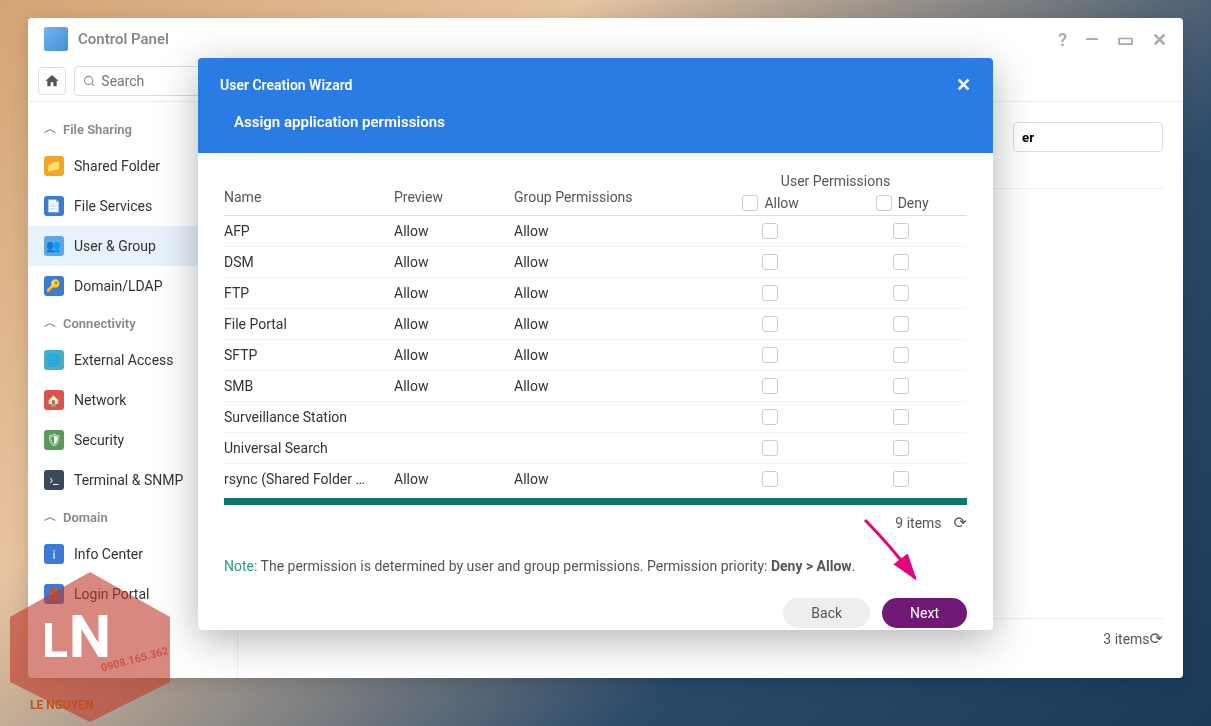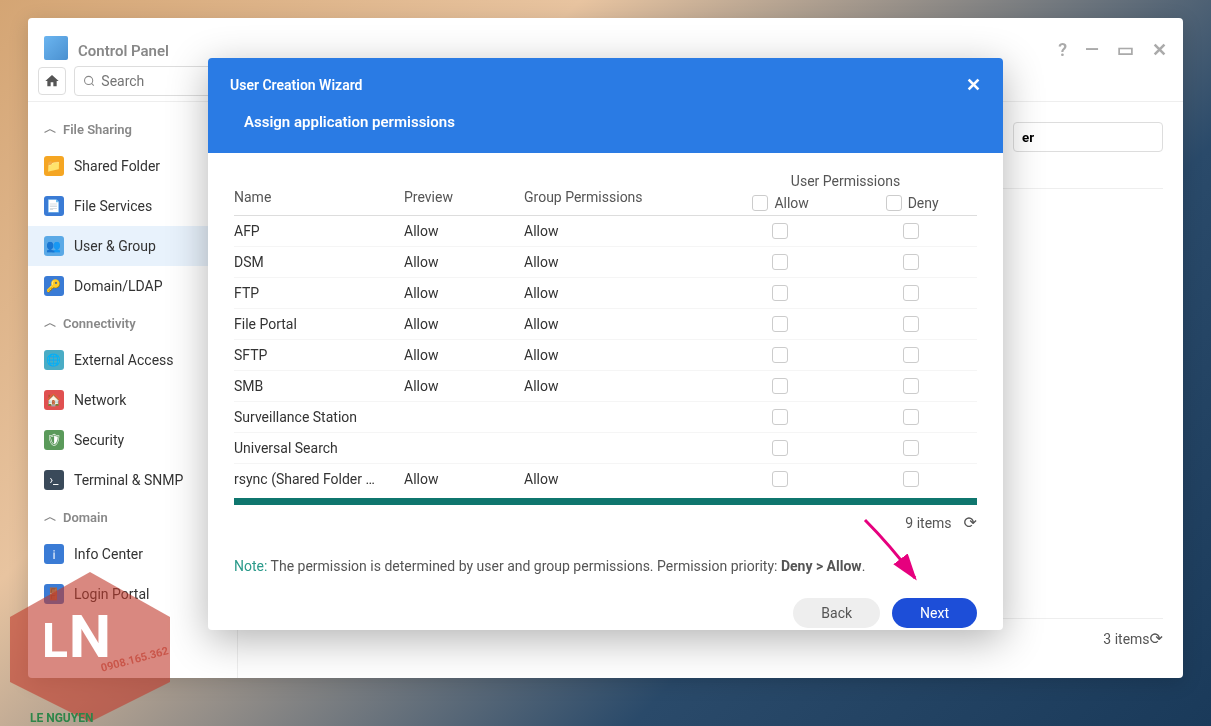"Control Panel" .titlebar { align-items: flex-end -> center }
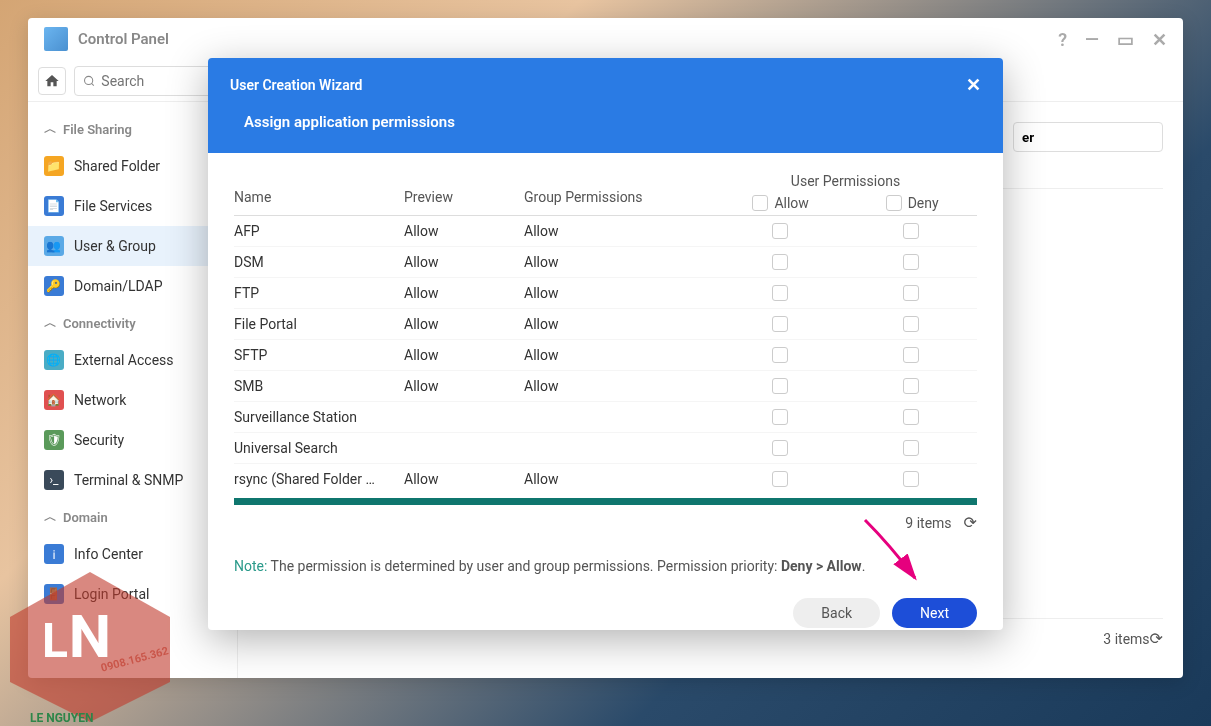"User Creation Wizard" .modal { left: 208px -> 198px }
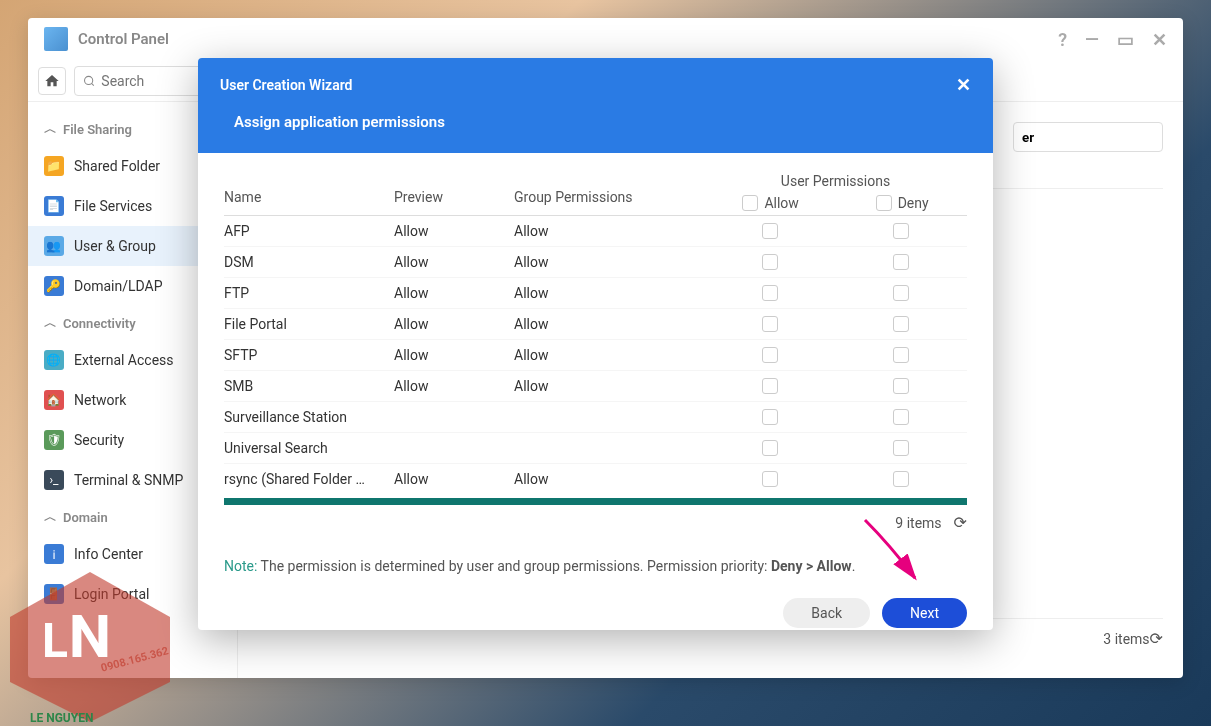"Next" .btn-next { background: #1d4ed8 -> #701a75 }
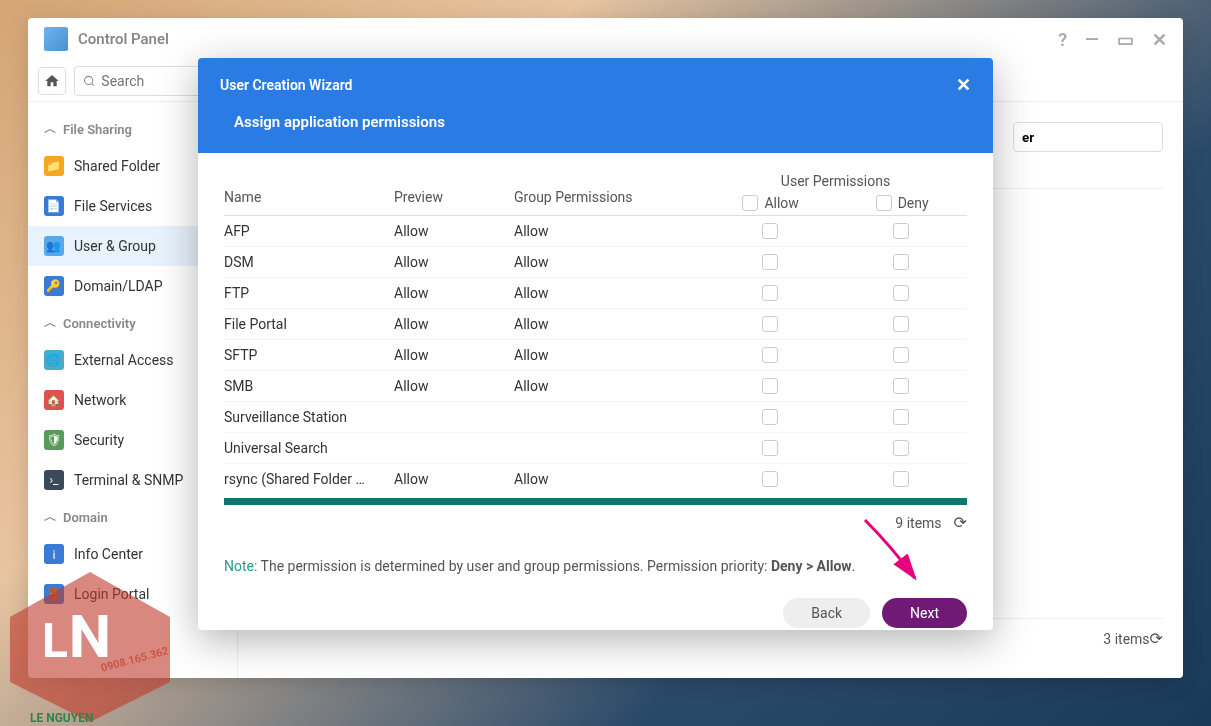"LE NGUYEN" .wm-text { bottom: 1px -> 14px; color: #15803d -> #c2410c }
